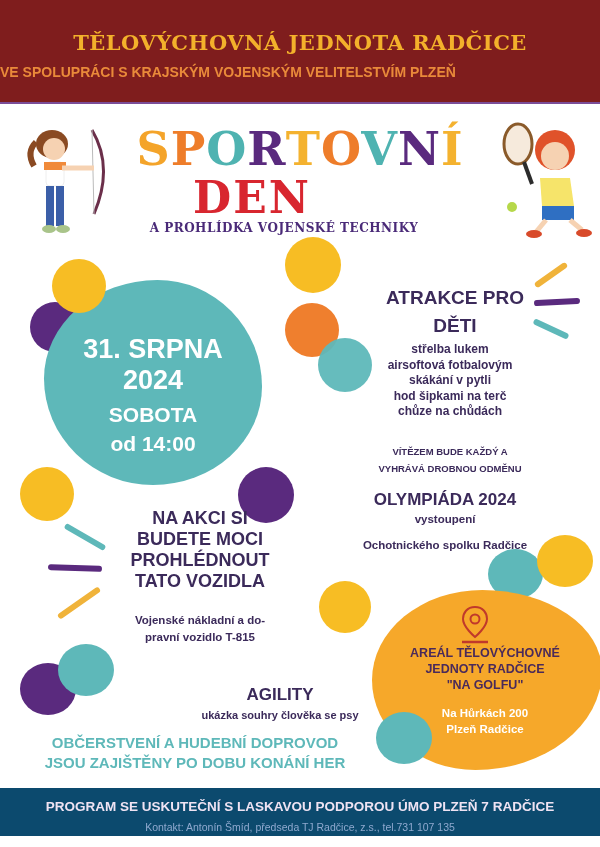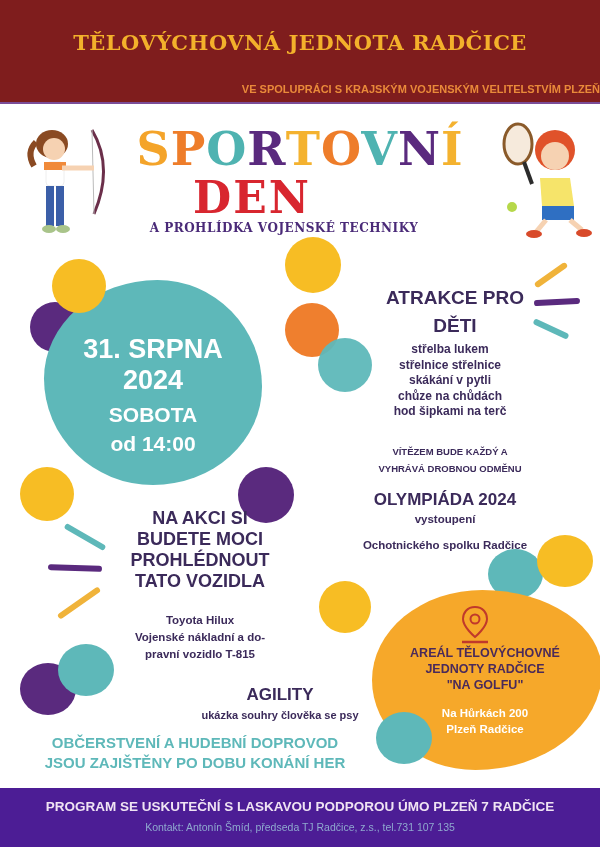"VE SPOLUPRÁCI S KRAJSKÝM VOJENSKÝM" .header .subtitle { font-size: 11px -> 14px; margin-top: 19px -> none; text-align: right -> left }
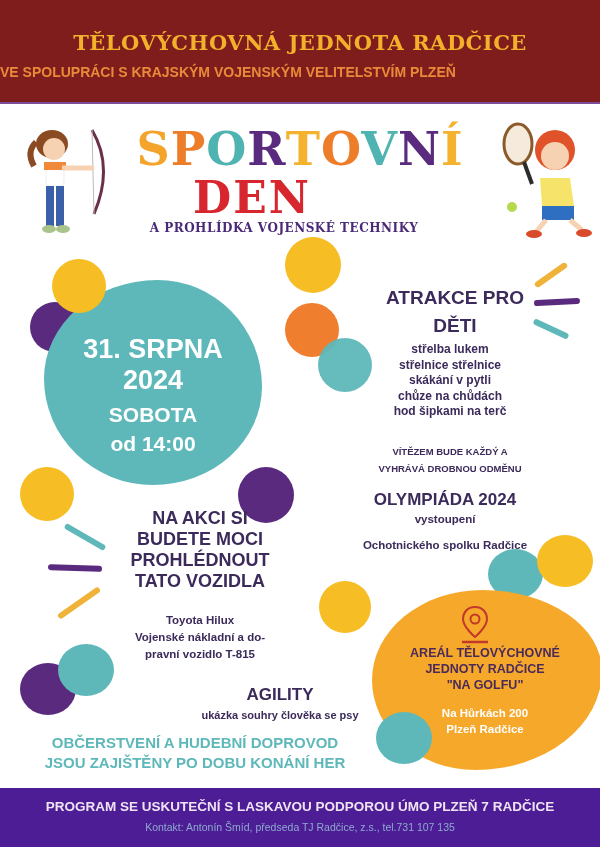"střelnice střelnice" div { text: střelnice střelnice -> airsoftová fotbalovým }
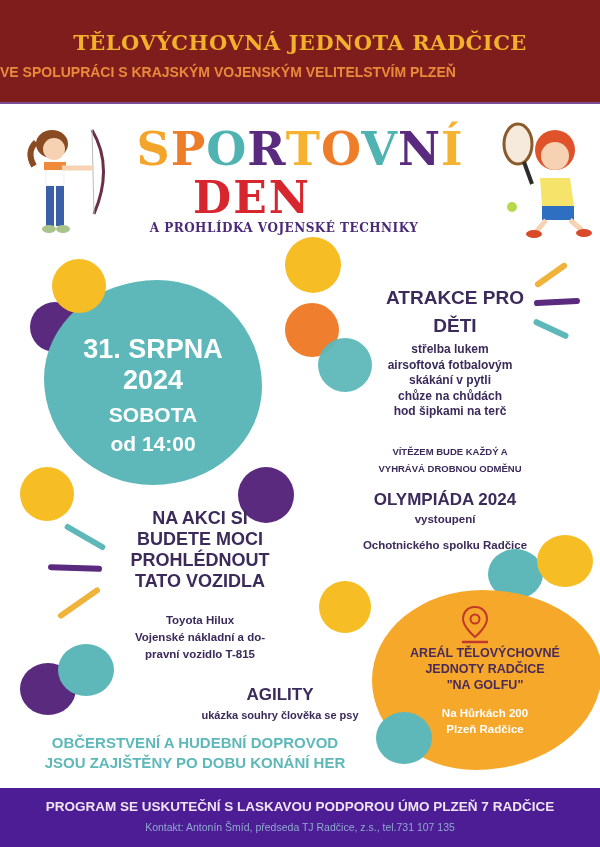"chůze na chůdách" div { order: before "hod šipkami na terč" -> after "hod šipkami na terč" }
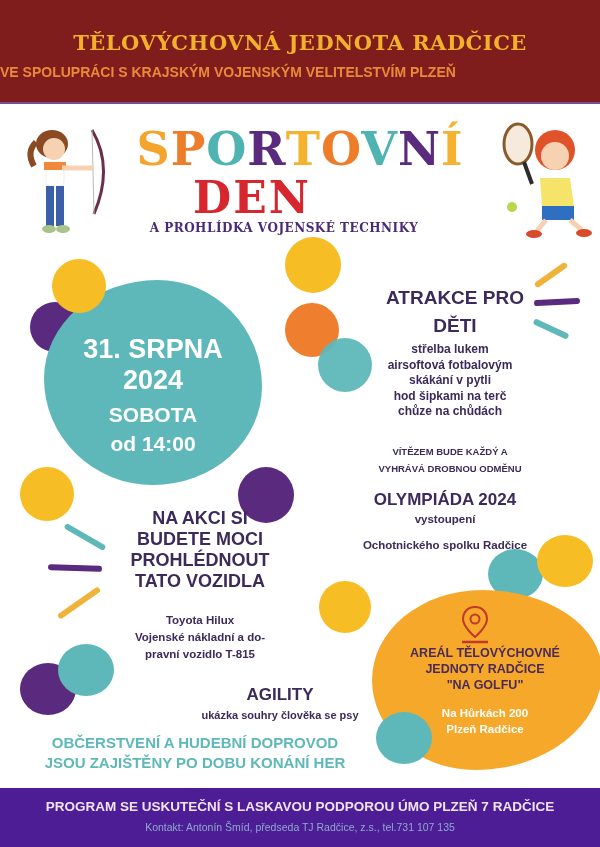"Toyota Hilux" div { html: <div>Toyota Hilux</div> -> none }
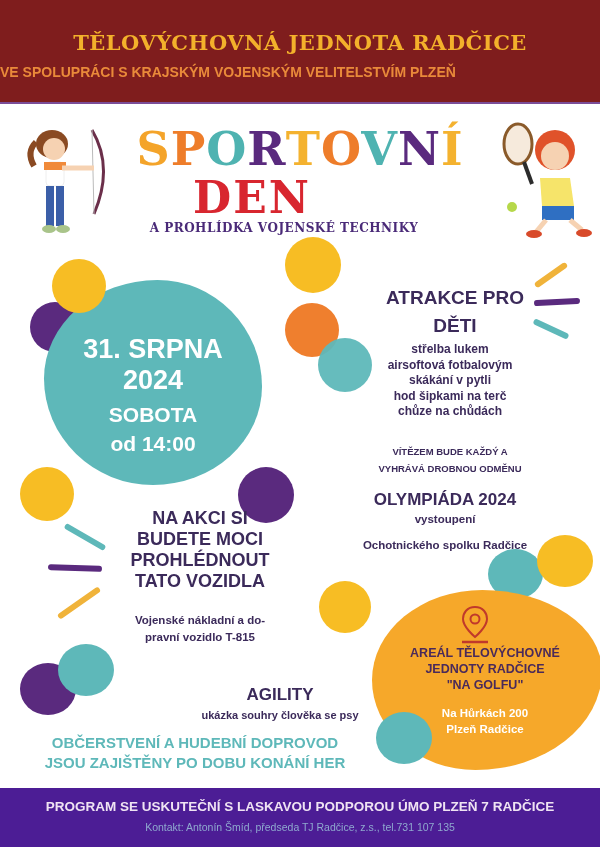"PROGRAM SE USKUTEČNÍ S LASKAVOU" .footer { background: #4c1d95 -> #0c4a6e; height: 59px -> 48px }
